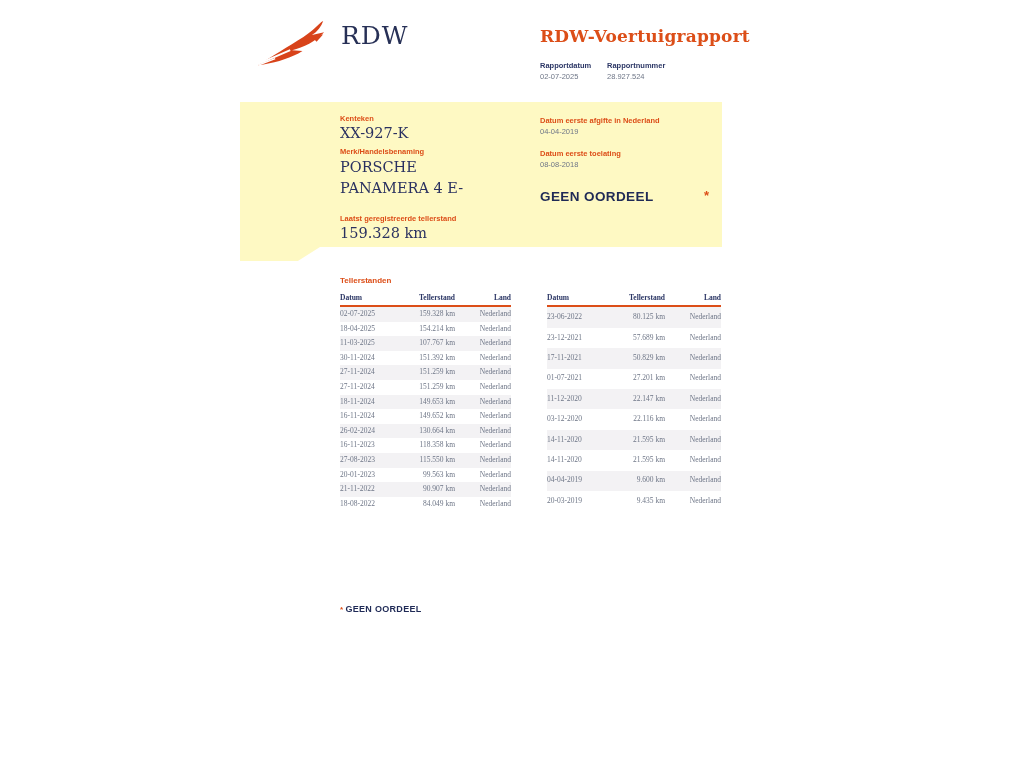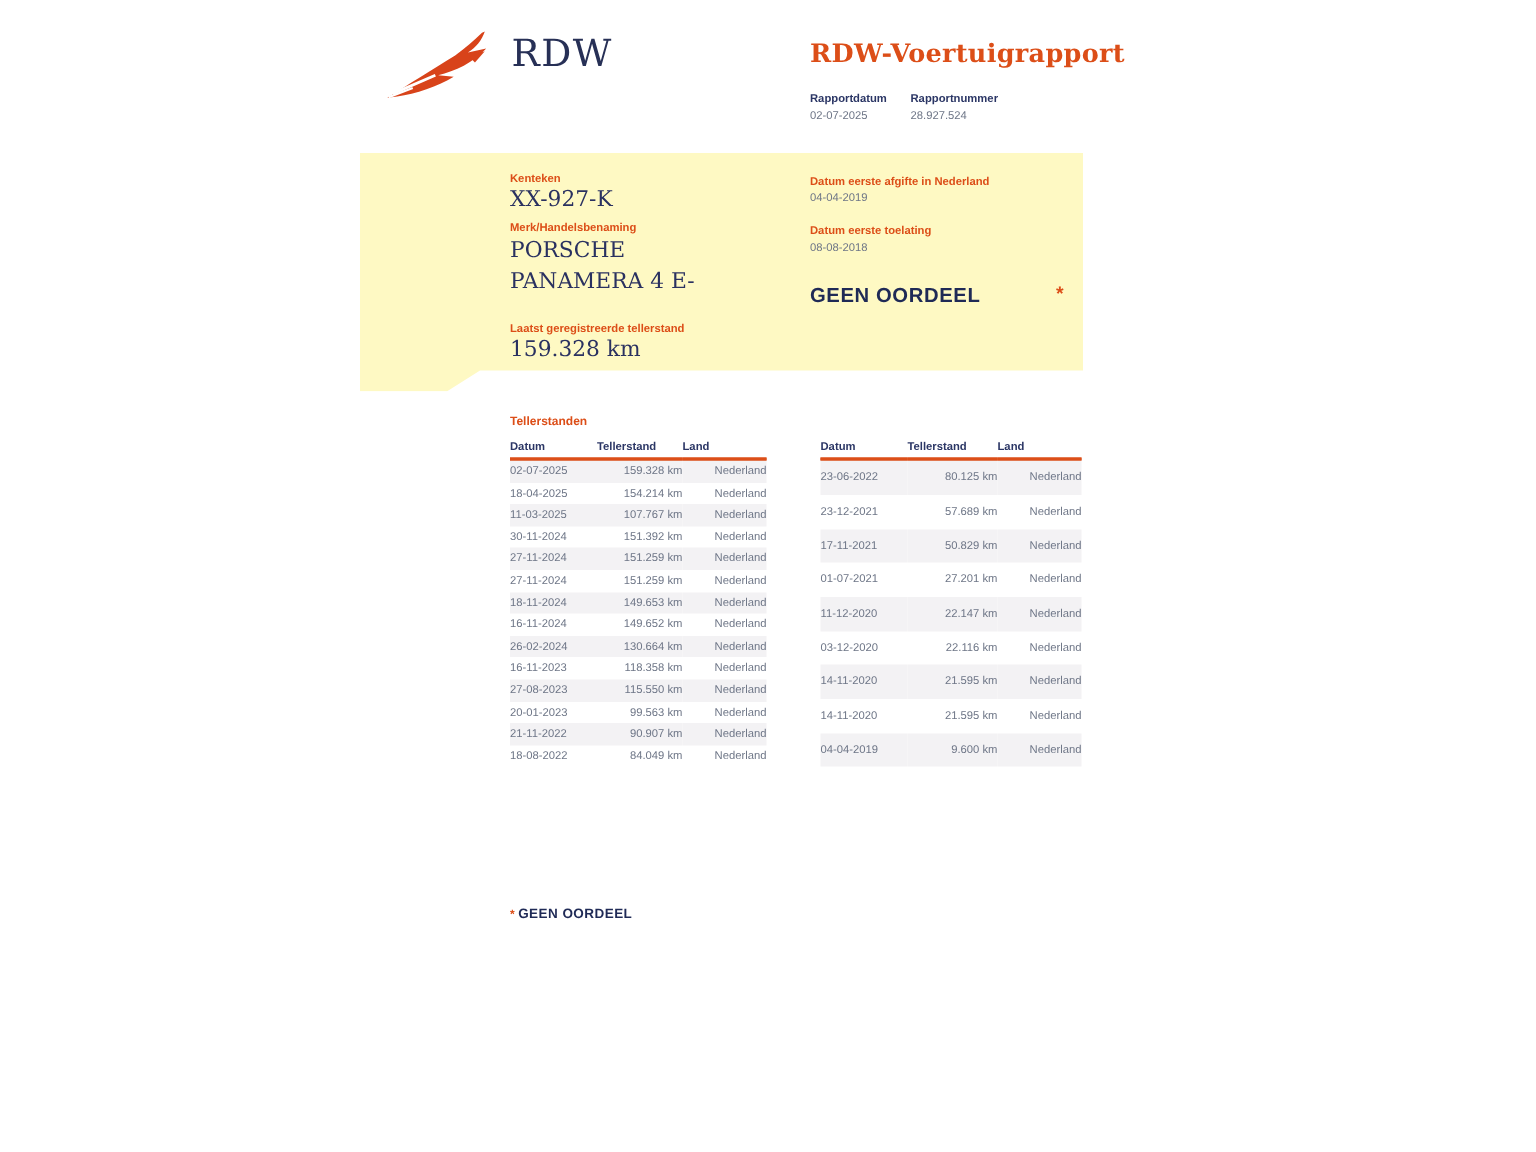"Datum" table.odo { font-family: none -> Liberation Serif, serif }
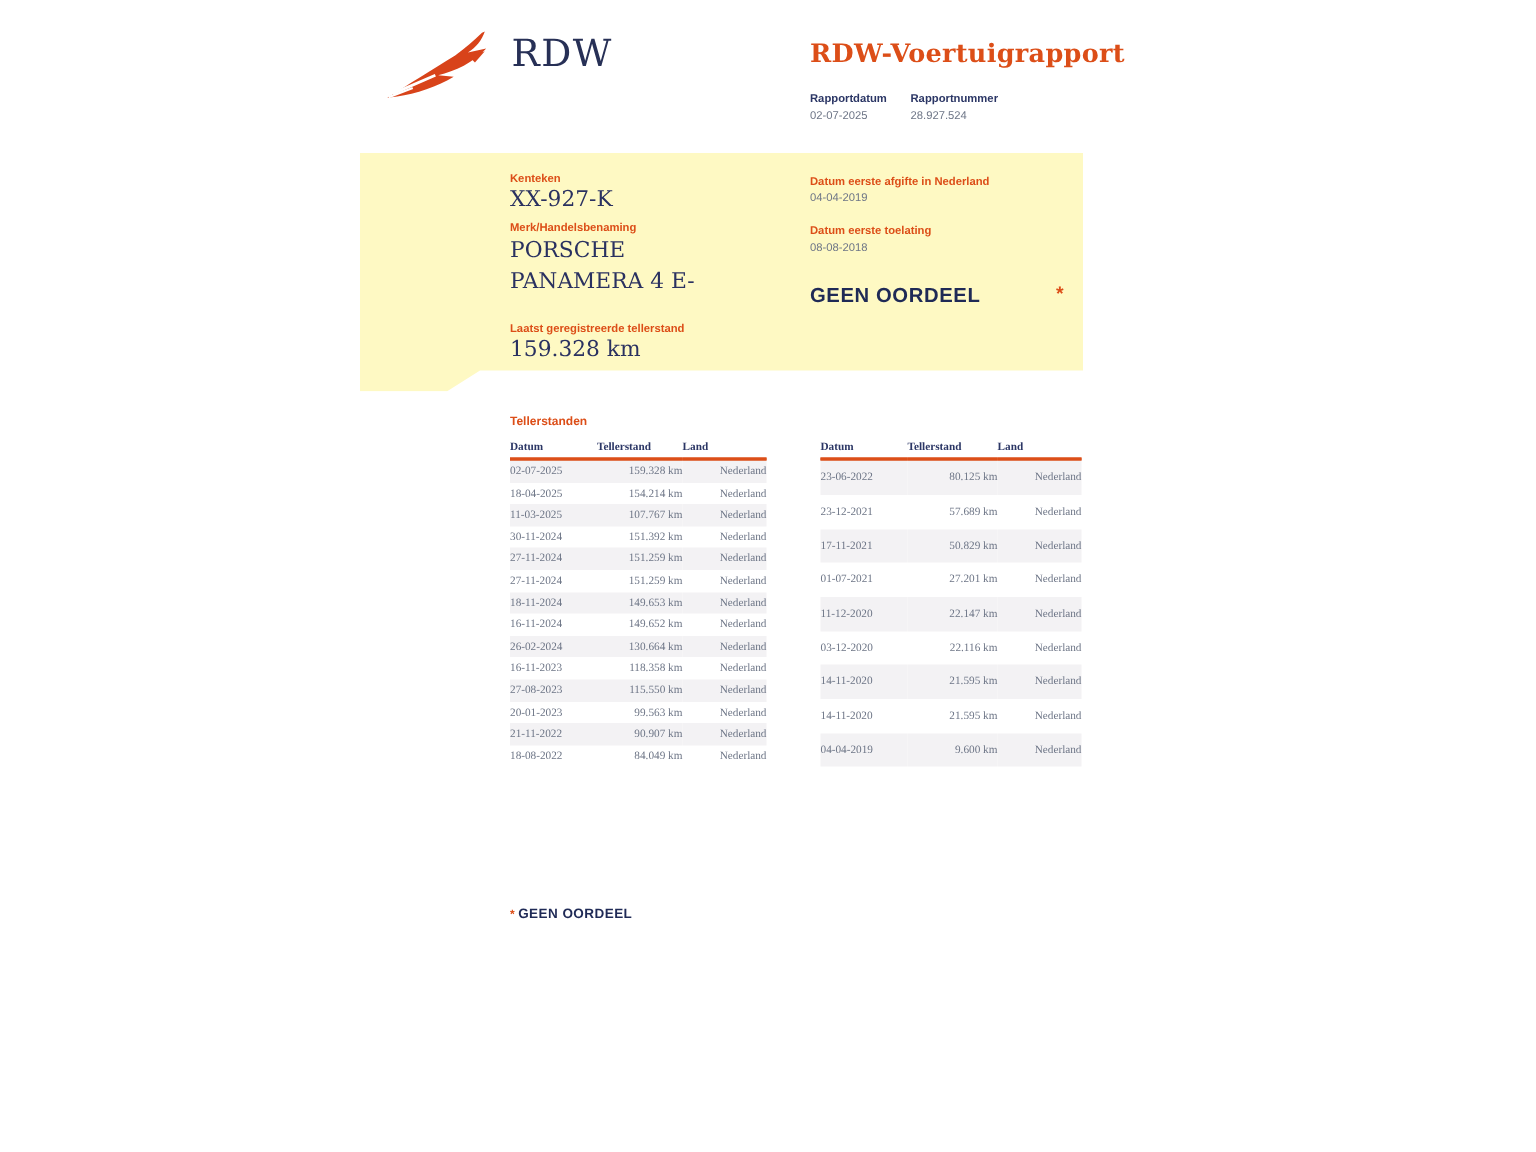"Tellerstand" table.odo th.c1,table.odo th.c2 { text-align: left -> right }
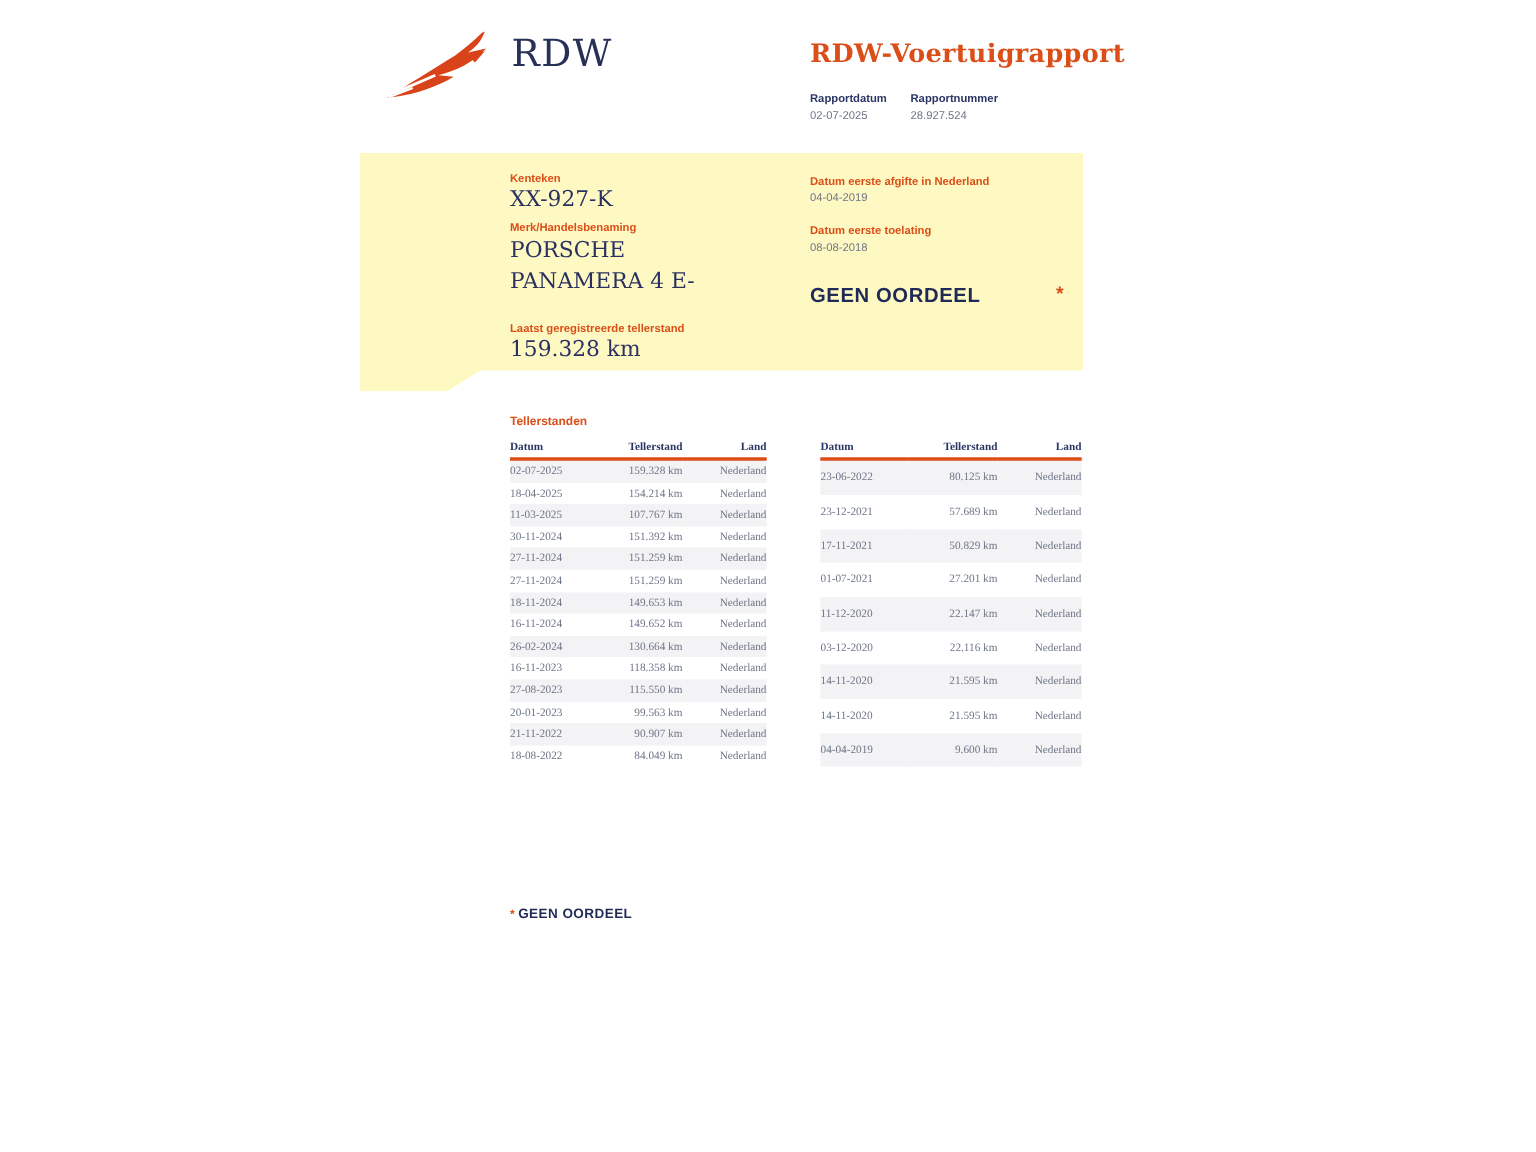"20-03-2019" tr { html: none -> <tr> <td>20-03-2019</td> <td>9.435 km</td> <td>Nederland</td> </tr> }
